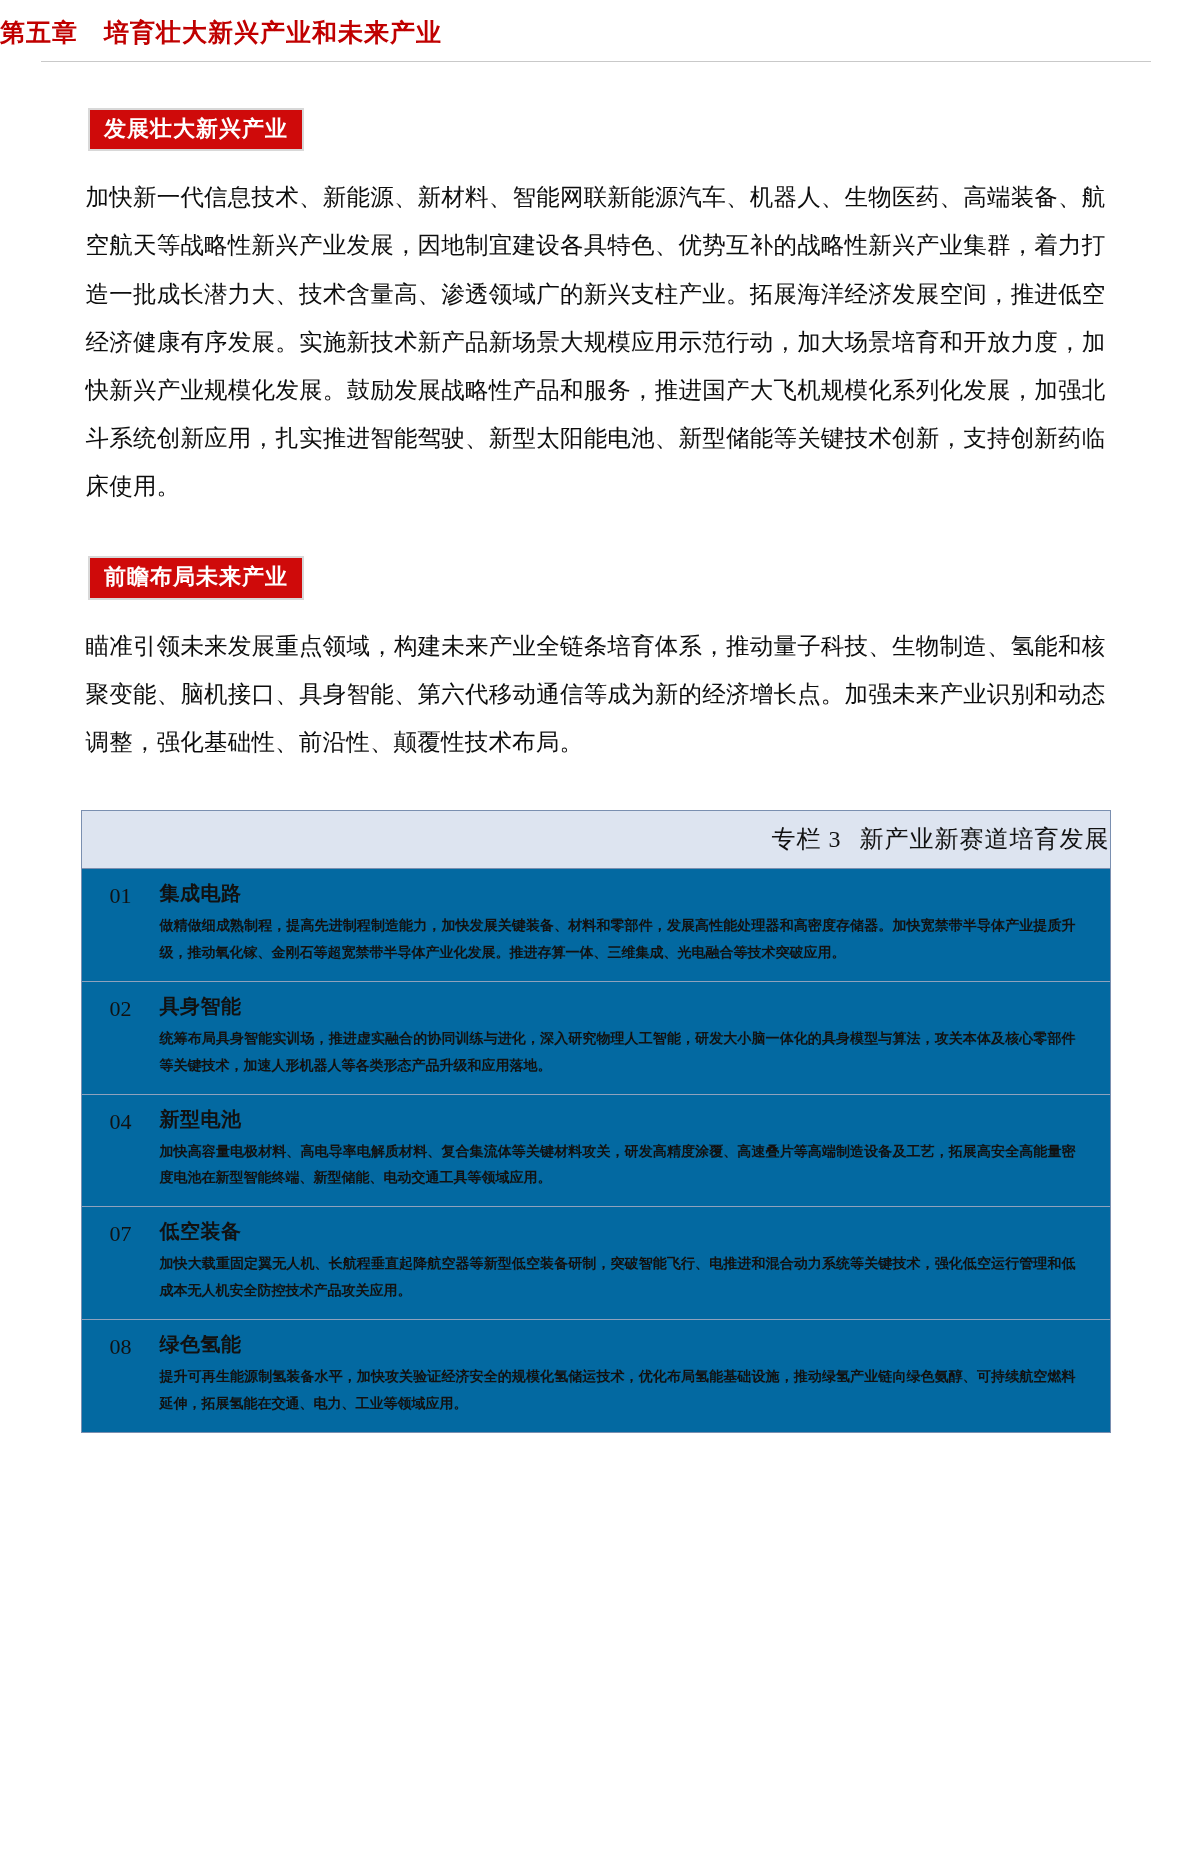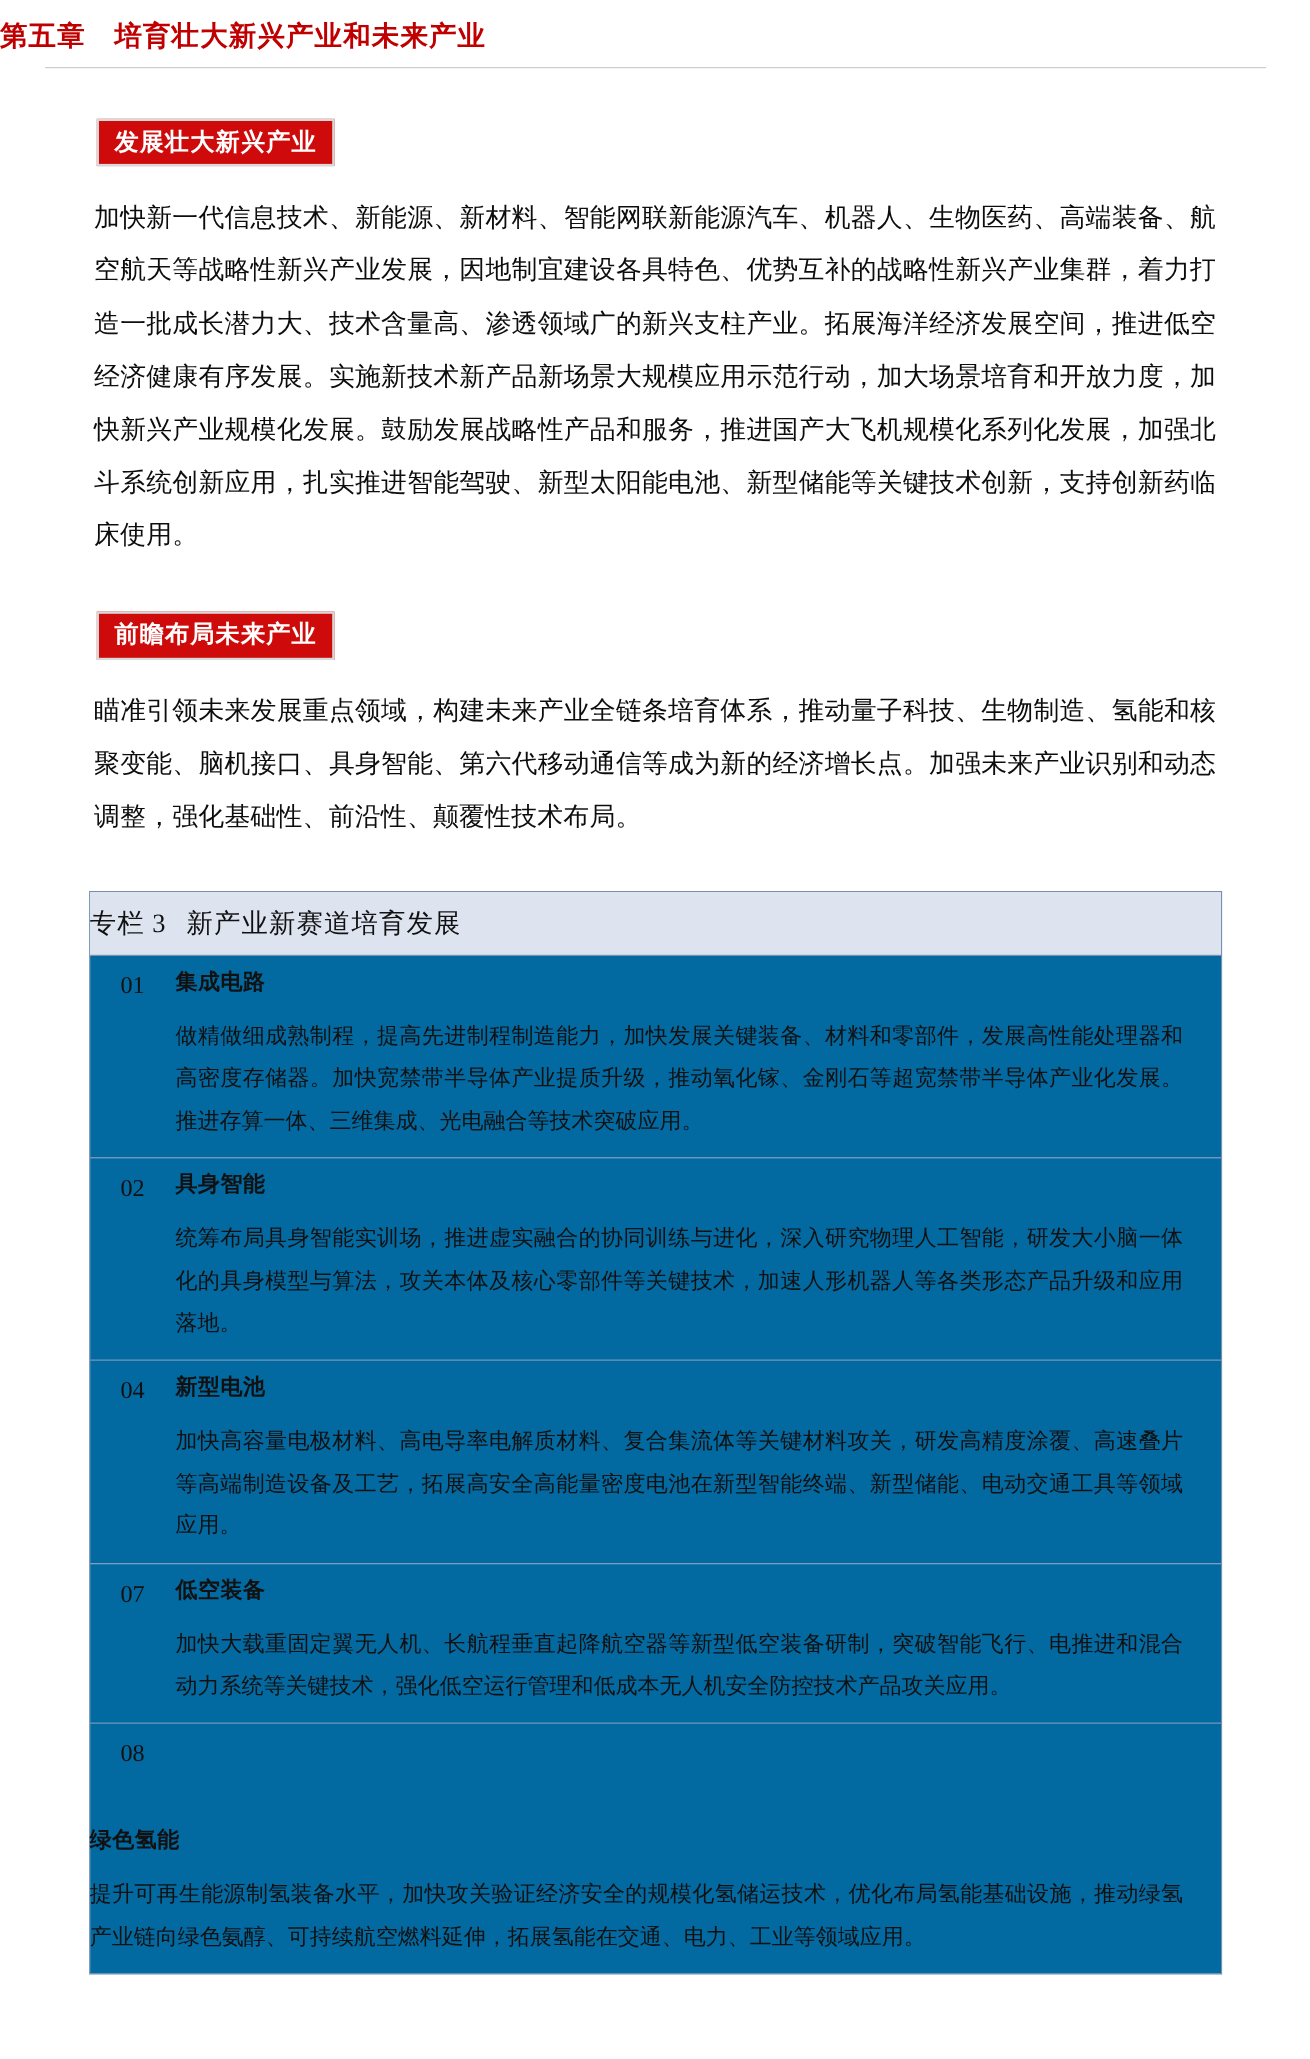"专栏 3 新产业新赛道培育发展" .feature-head { text-align: left -> right }
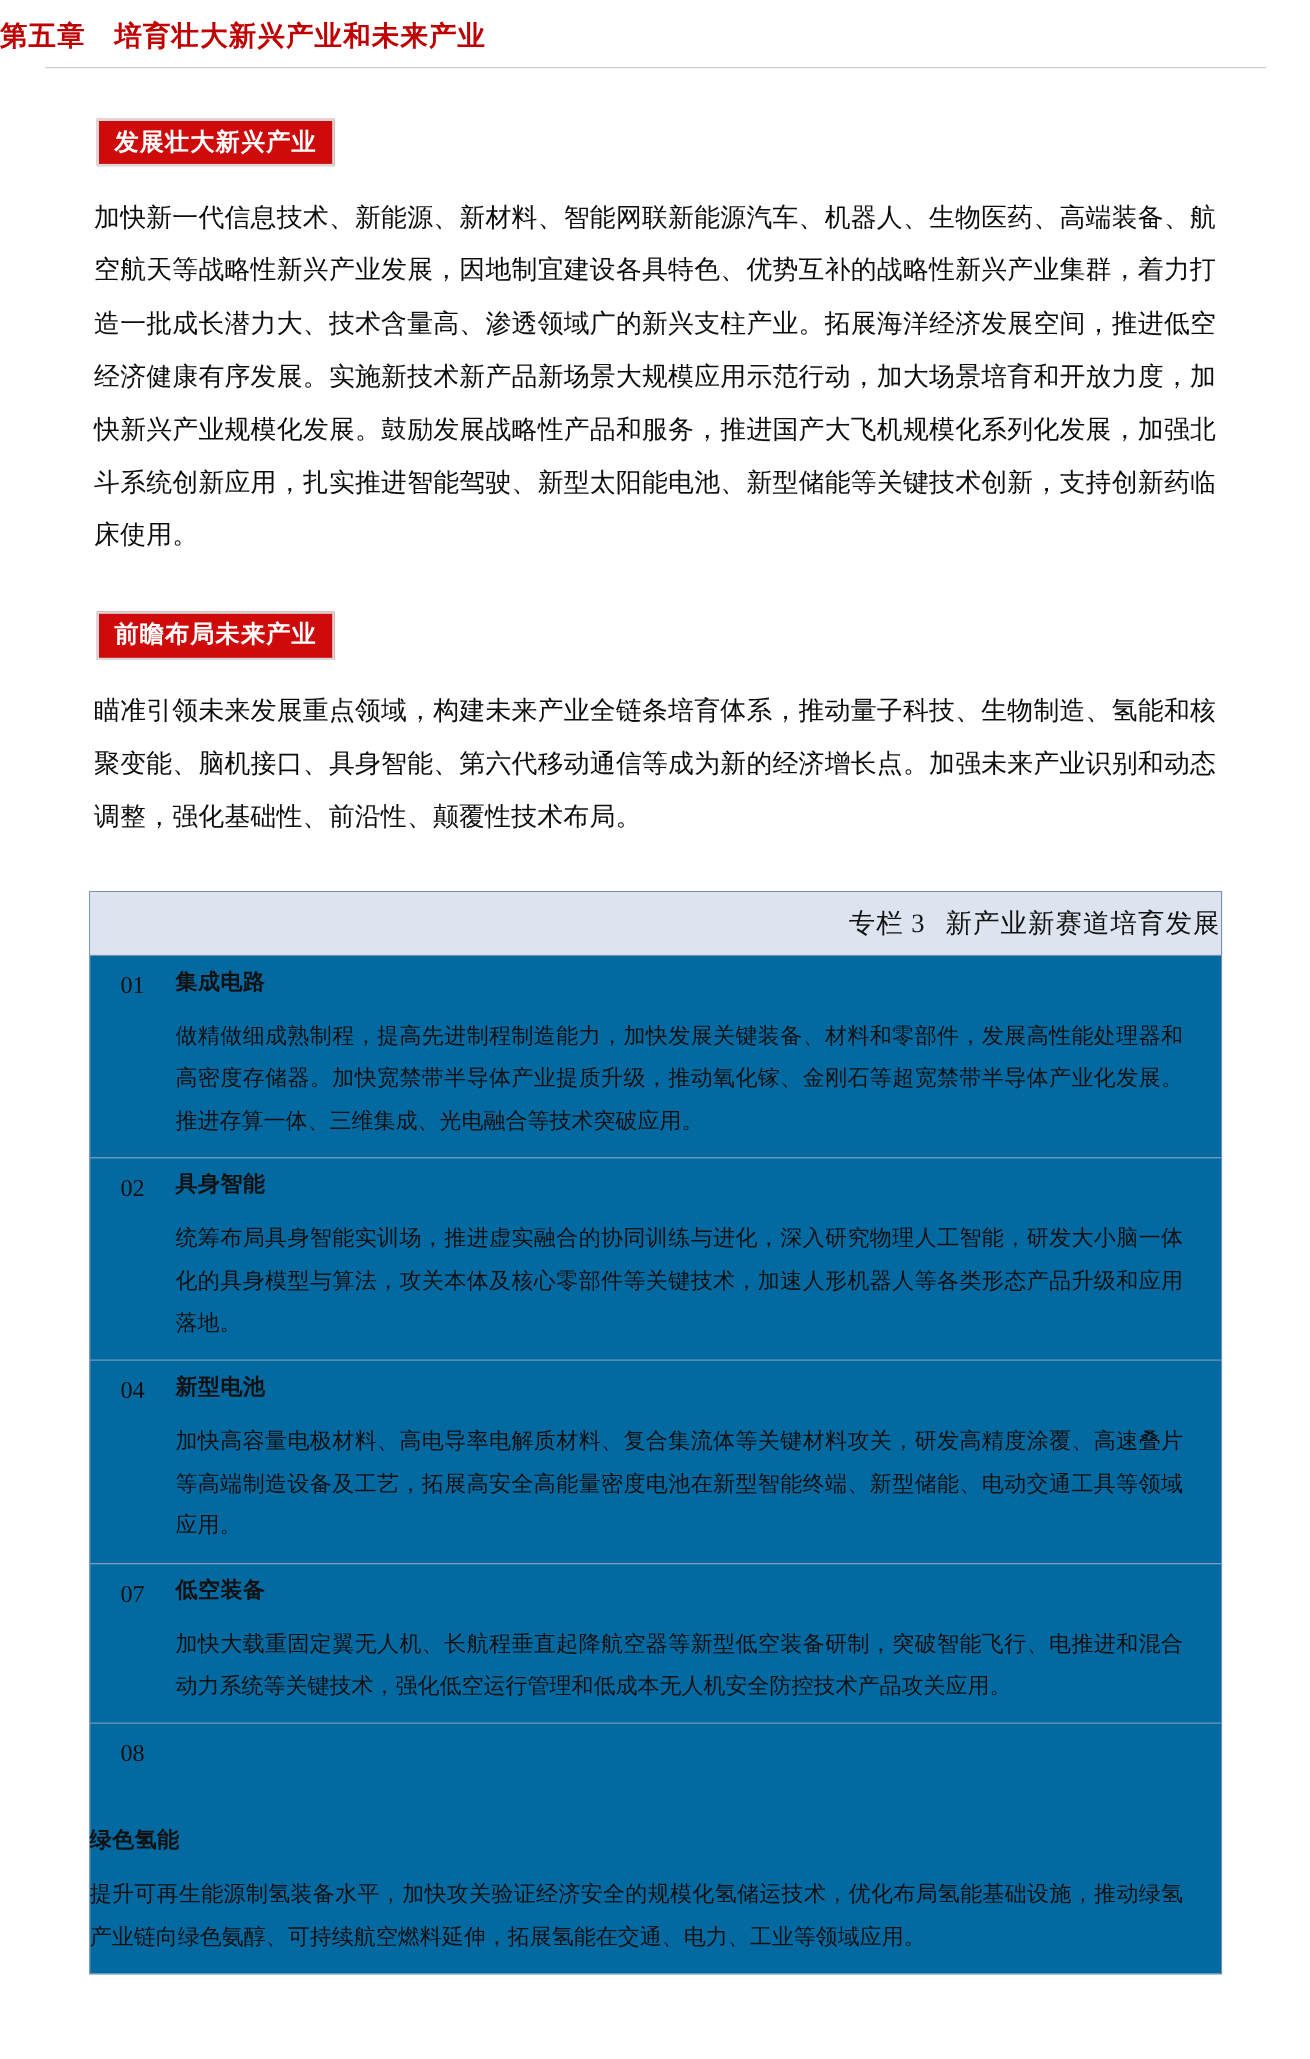"做精做细成熟制程，提高先进制程制造能力，加快发展关键装备、材料和零部件，发展高性" .item-text { font-size: 20px -> 14px; font-weight: none -> bold; margin-top: 16px -> 6px }
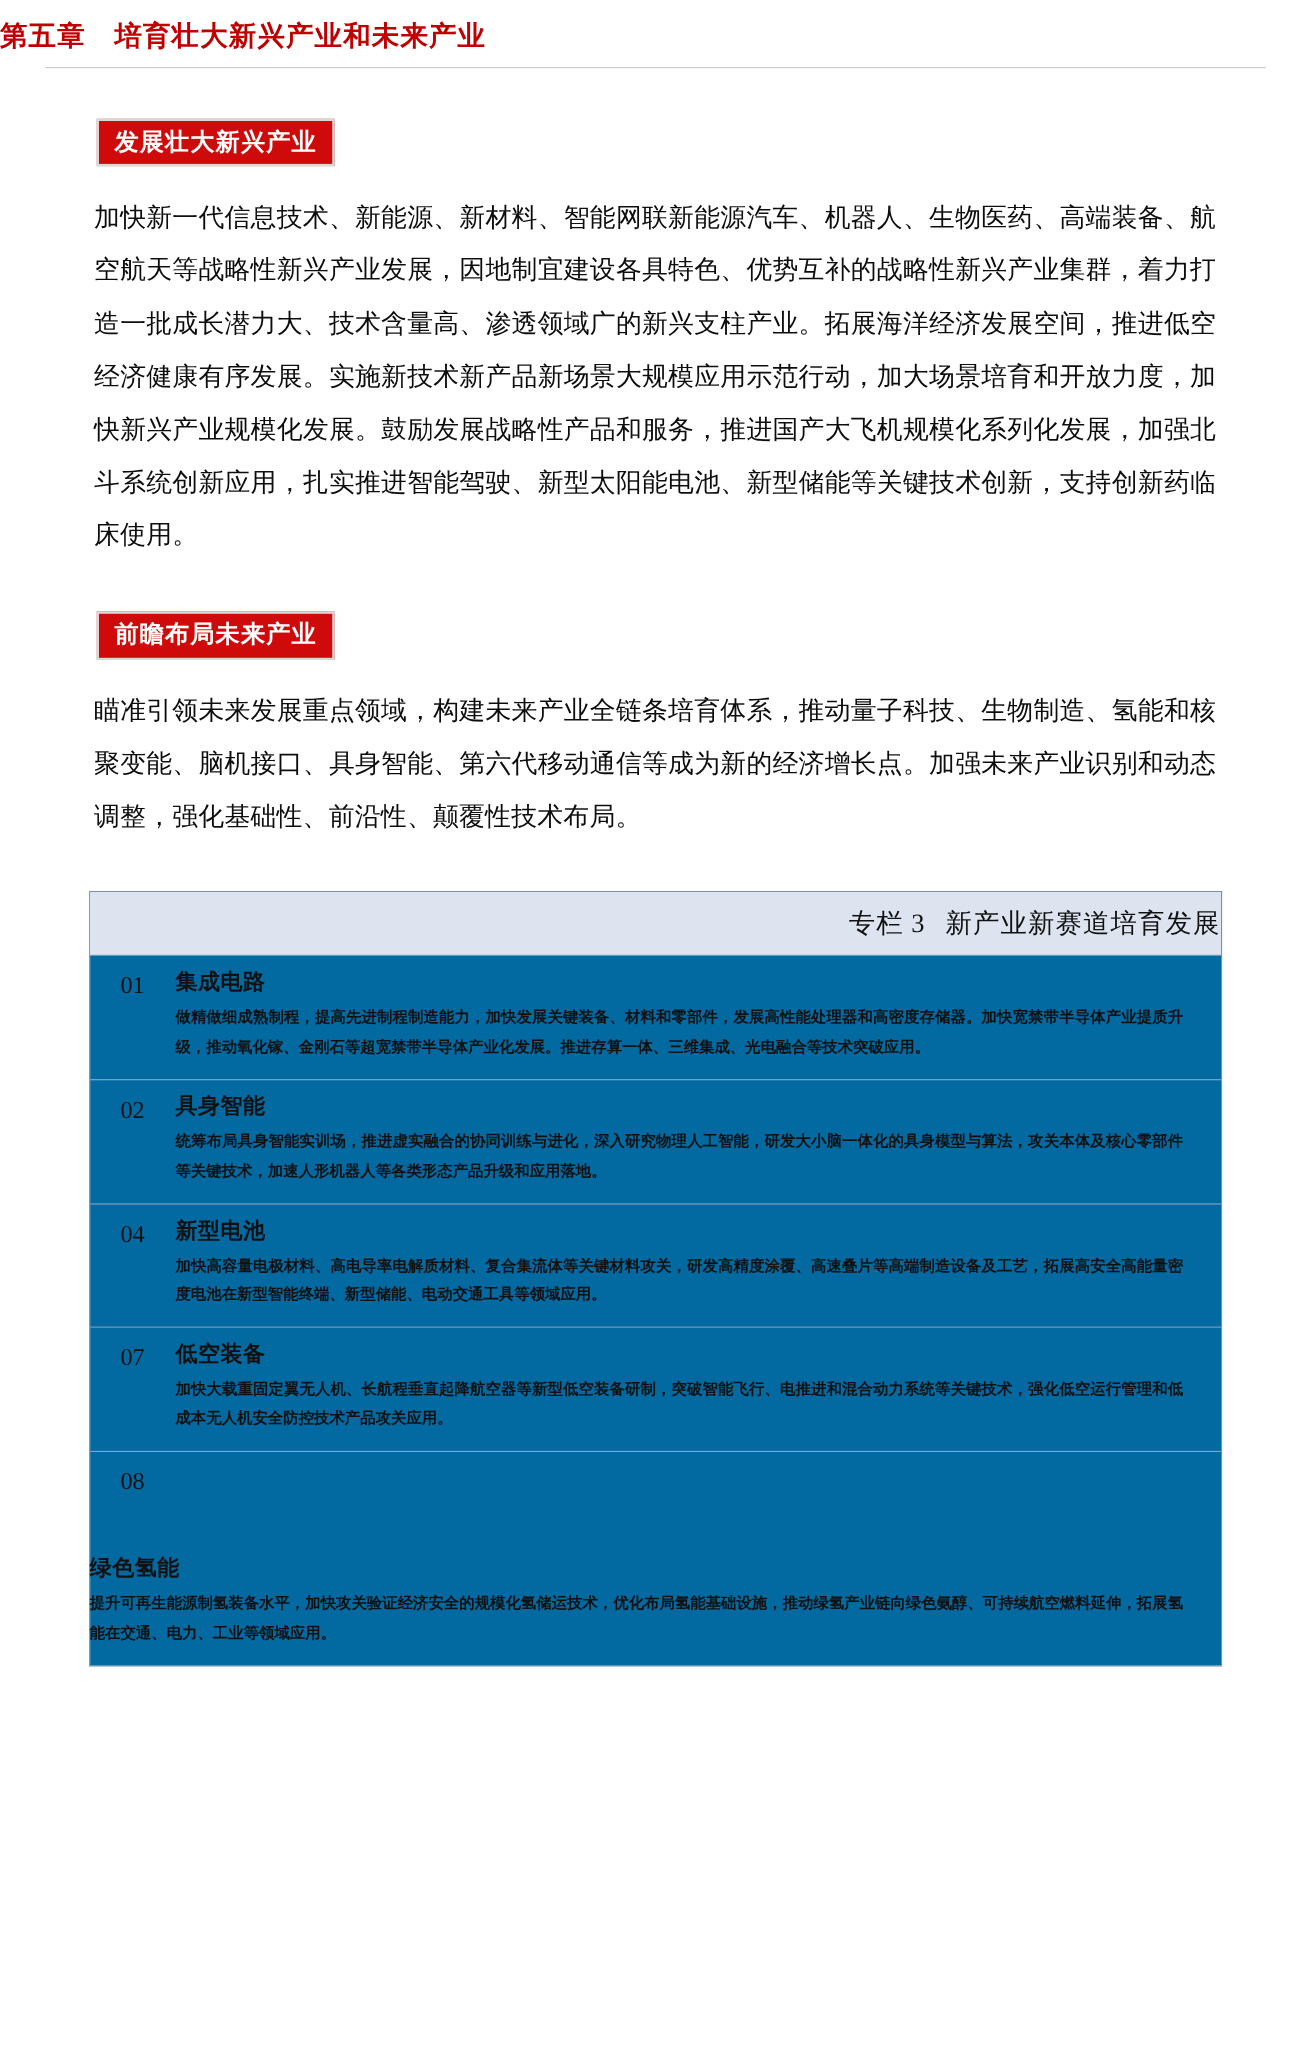"08" .item:last-child { flex-direction: column -> none }
